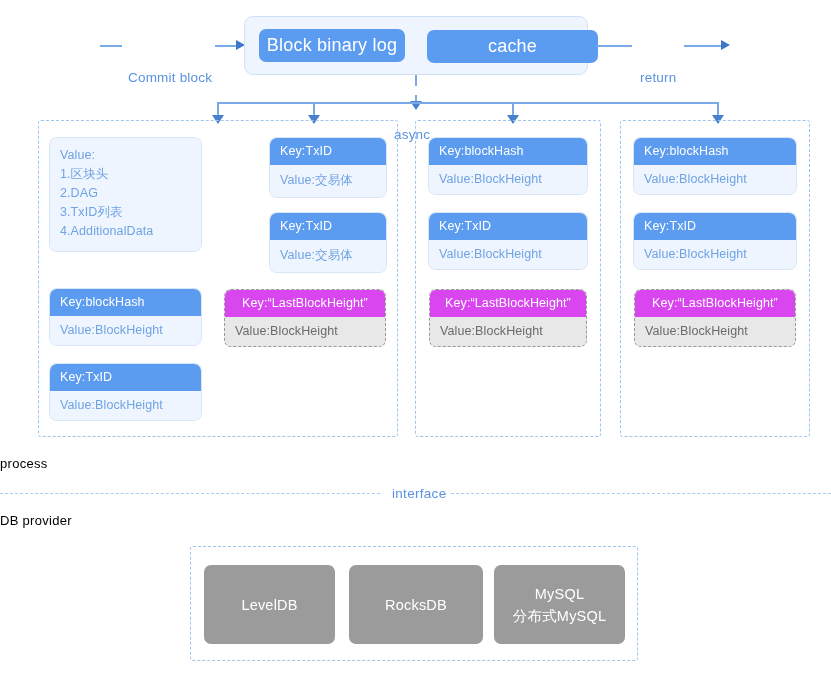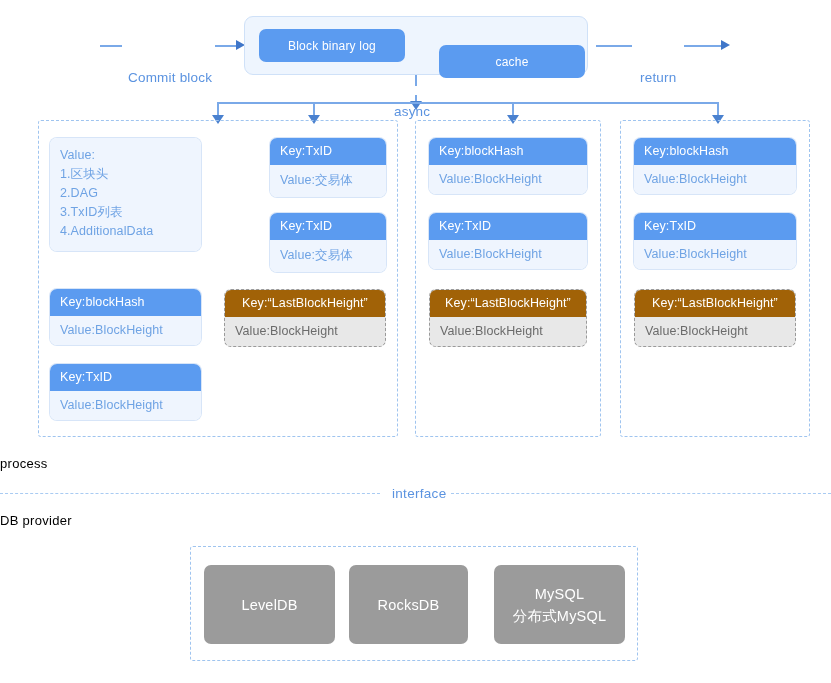"Block binary log" .pill { font-size: 12px -> 18px }
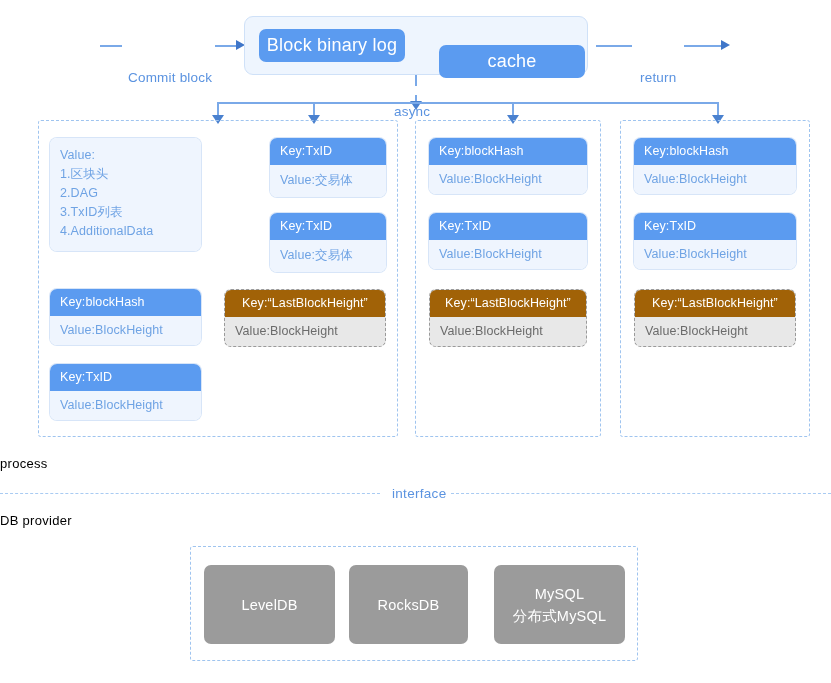"cache" div.abs { margin-left: 12px -> none; top: 45px -> 30px; width: 146px -> 171px }
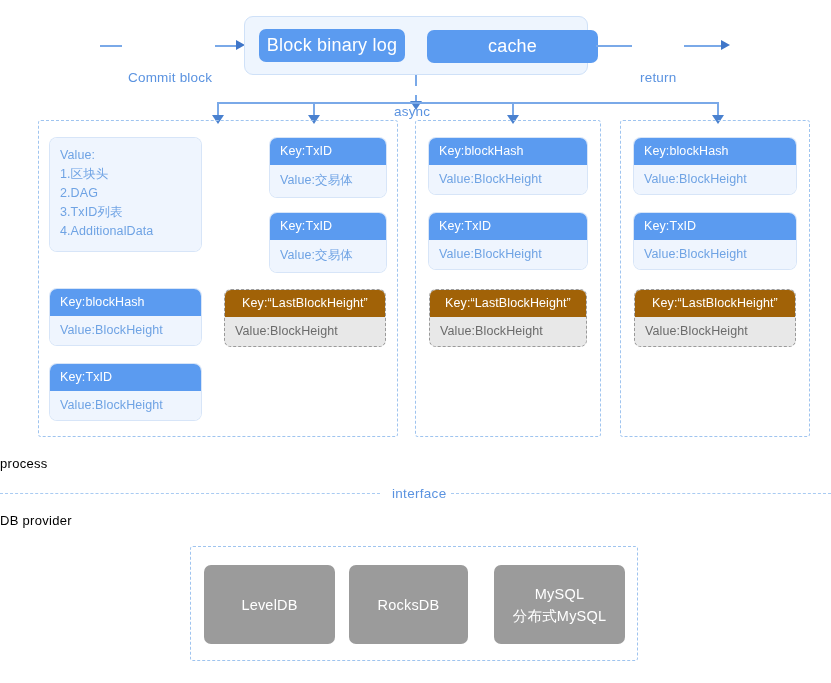"async" div.abs { top: 72px -> 95px }
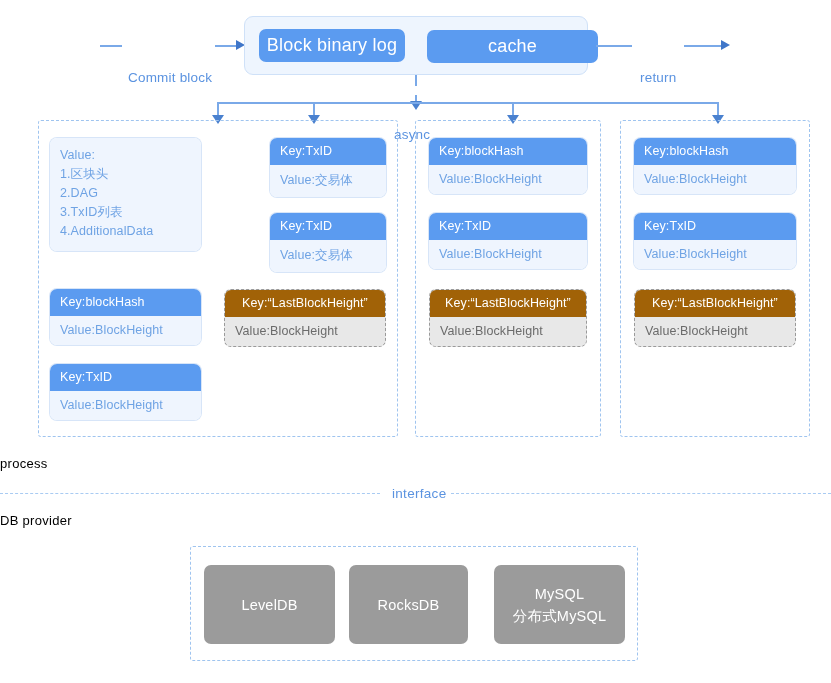"Key:“LastBlockHeight”" .kv-card.gray .kv-key { background: #a16207 -> #d946ef }
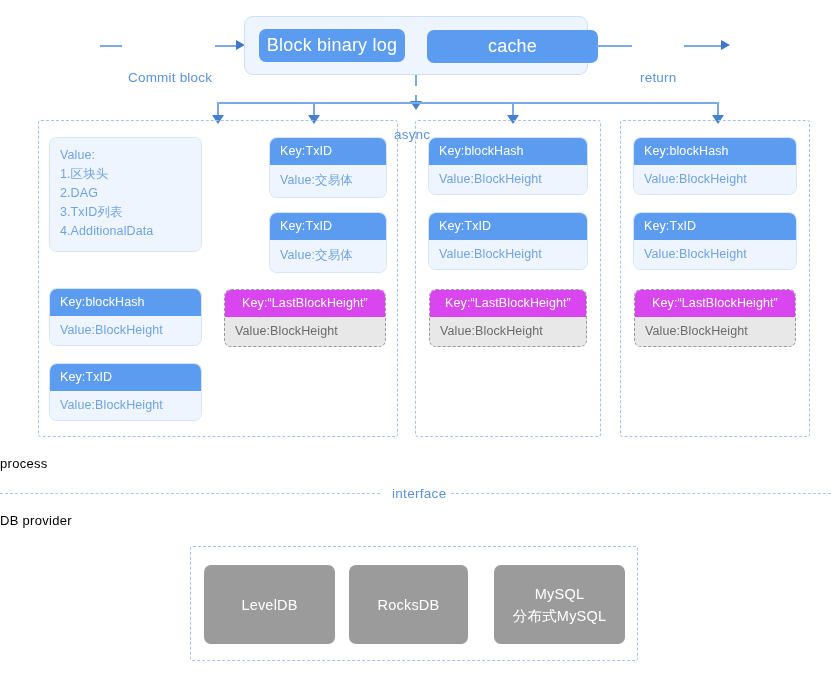"RocksDB" div.abs { width: 119px -> 134px }
